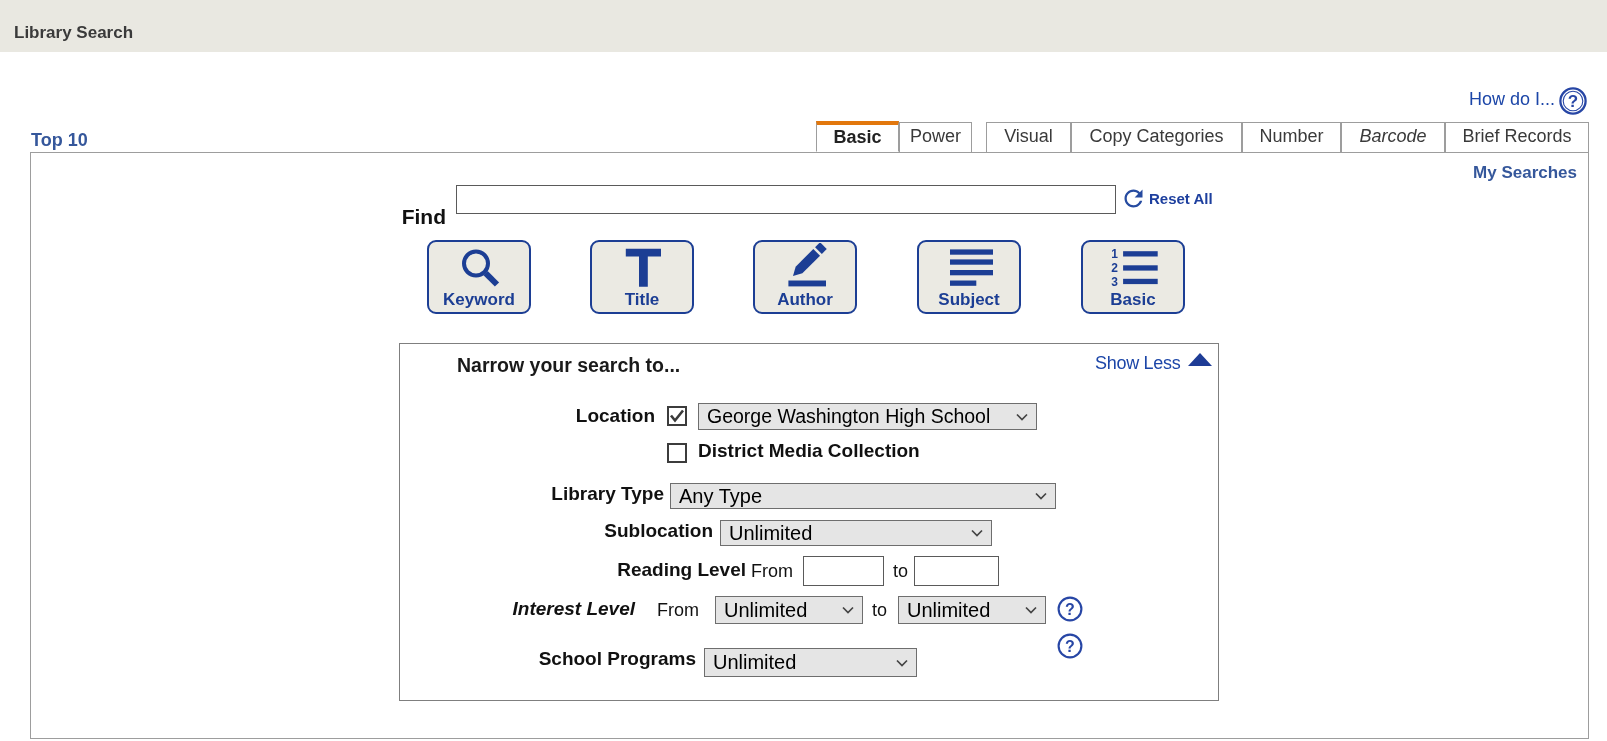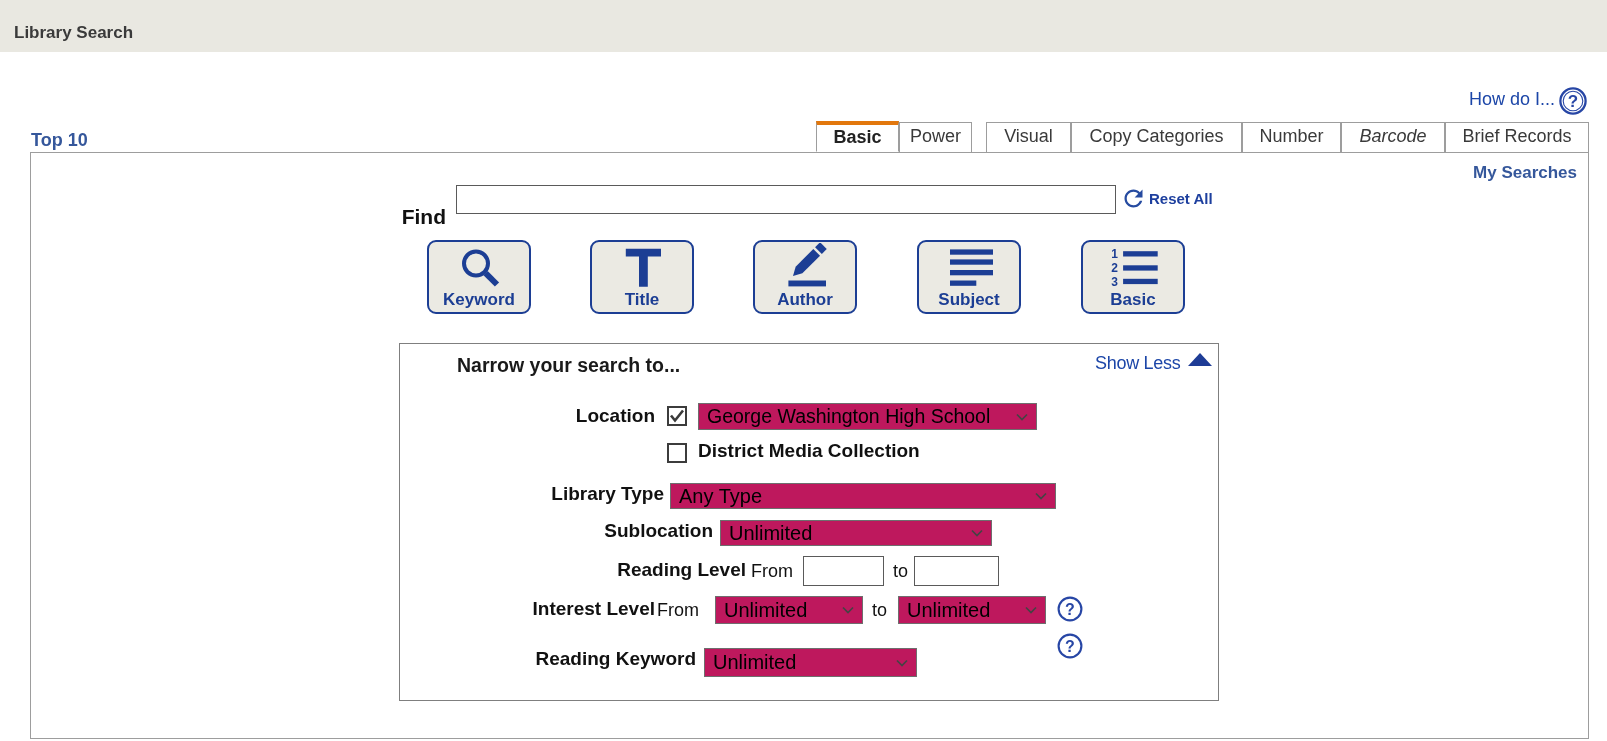"George Washington High School" .sel { background: #be185d -> #e5e5e5 }
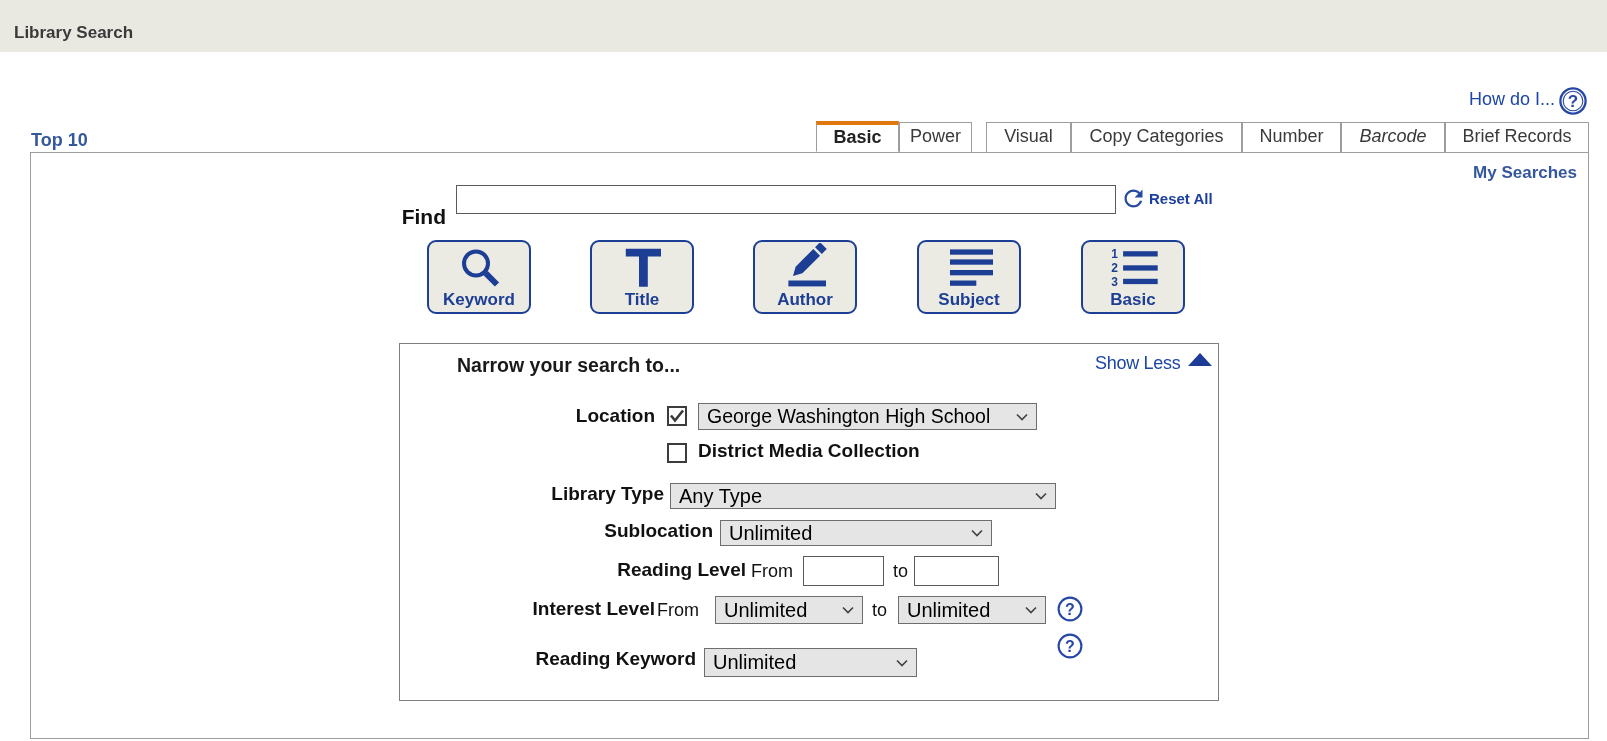"Interest Level" div.fldlbl { font-style: none -> italic; left: 491px -> 471px }
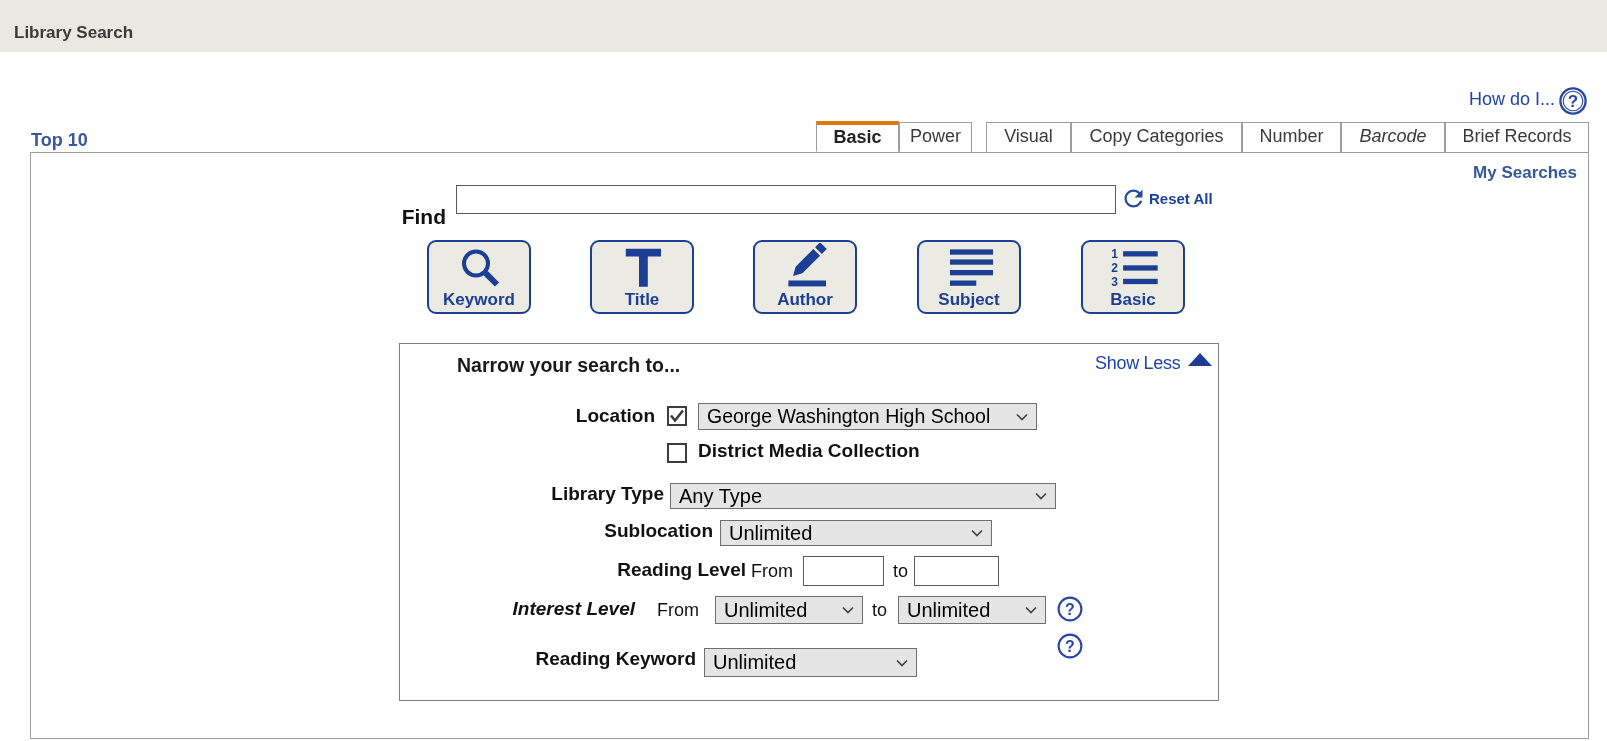"Reading Keyword" div.fldlbl { text: Reading Keyword -> School Programs }
